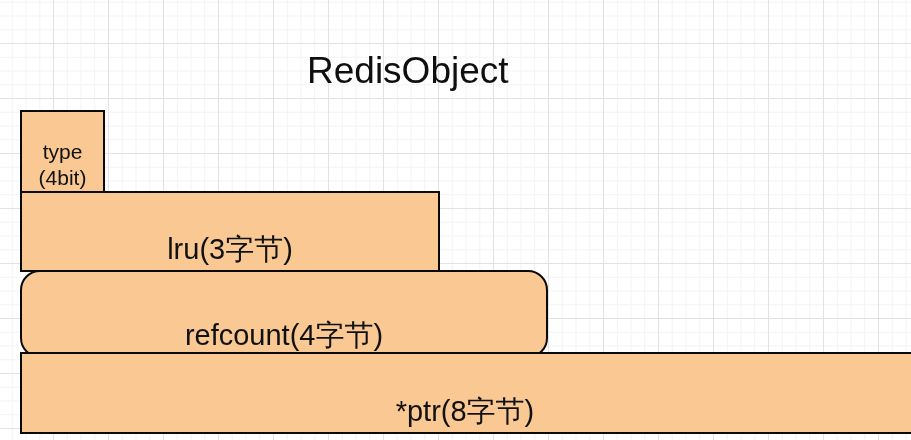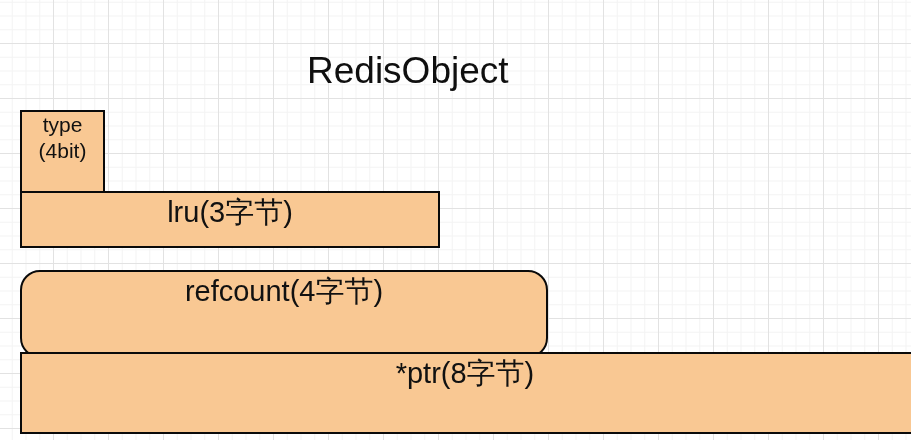"type" .box { justify-content: flex-start -> flex-end }
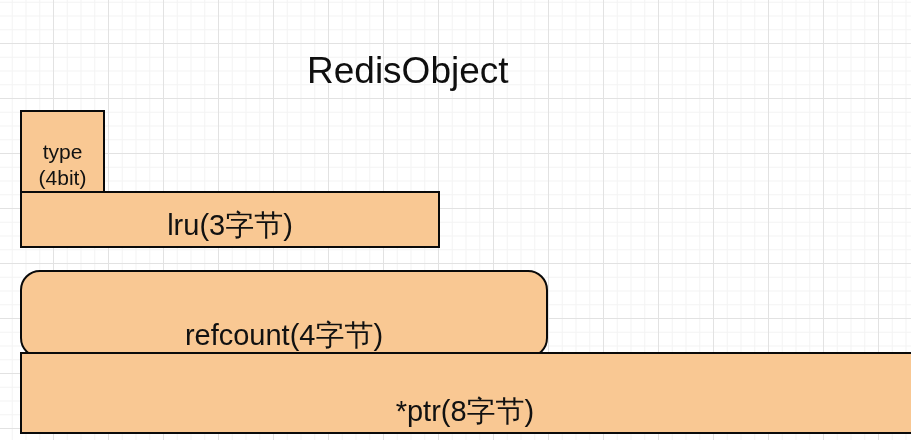"lru(3字节)" .box-lru { height: 57px -> 81px }
